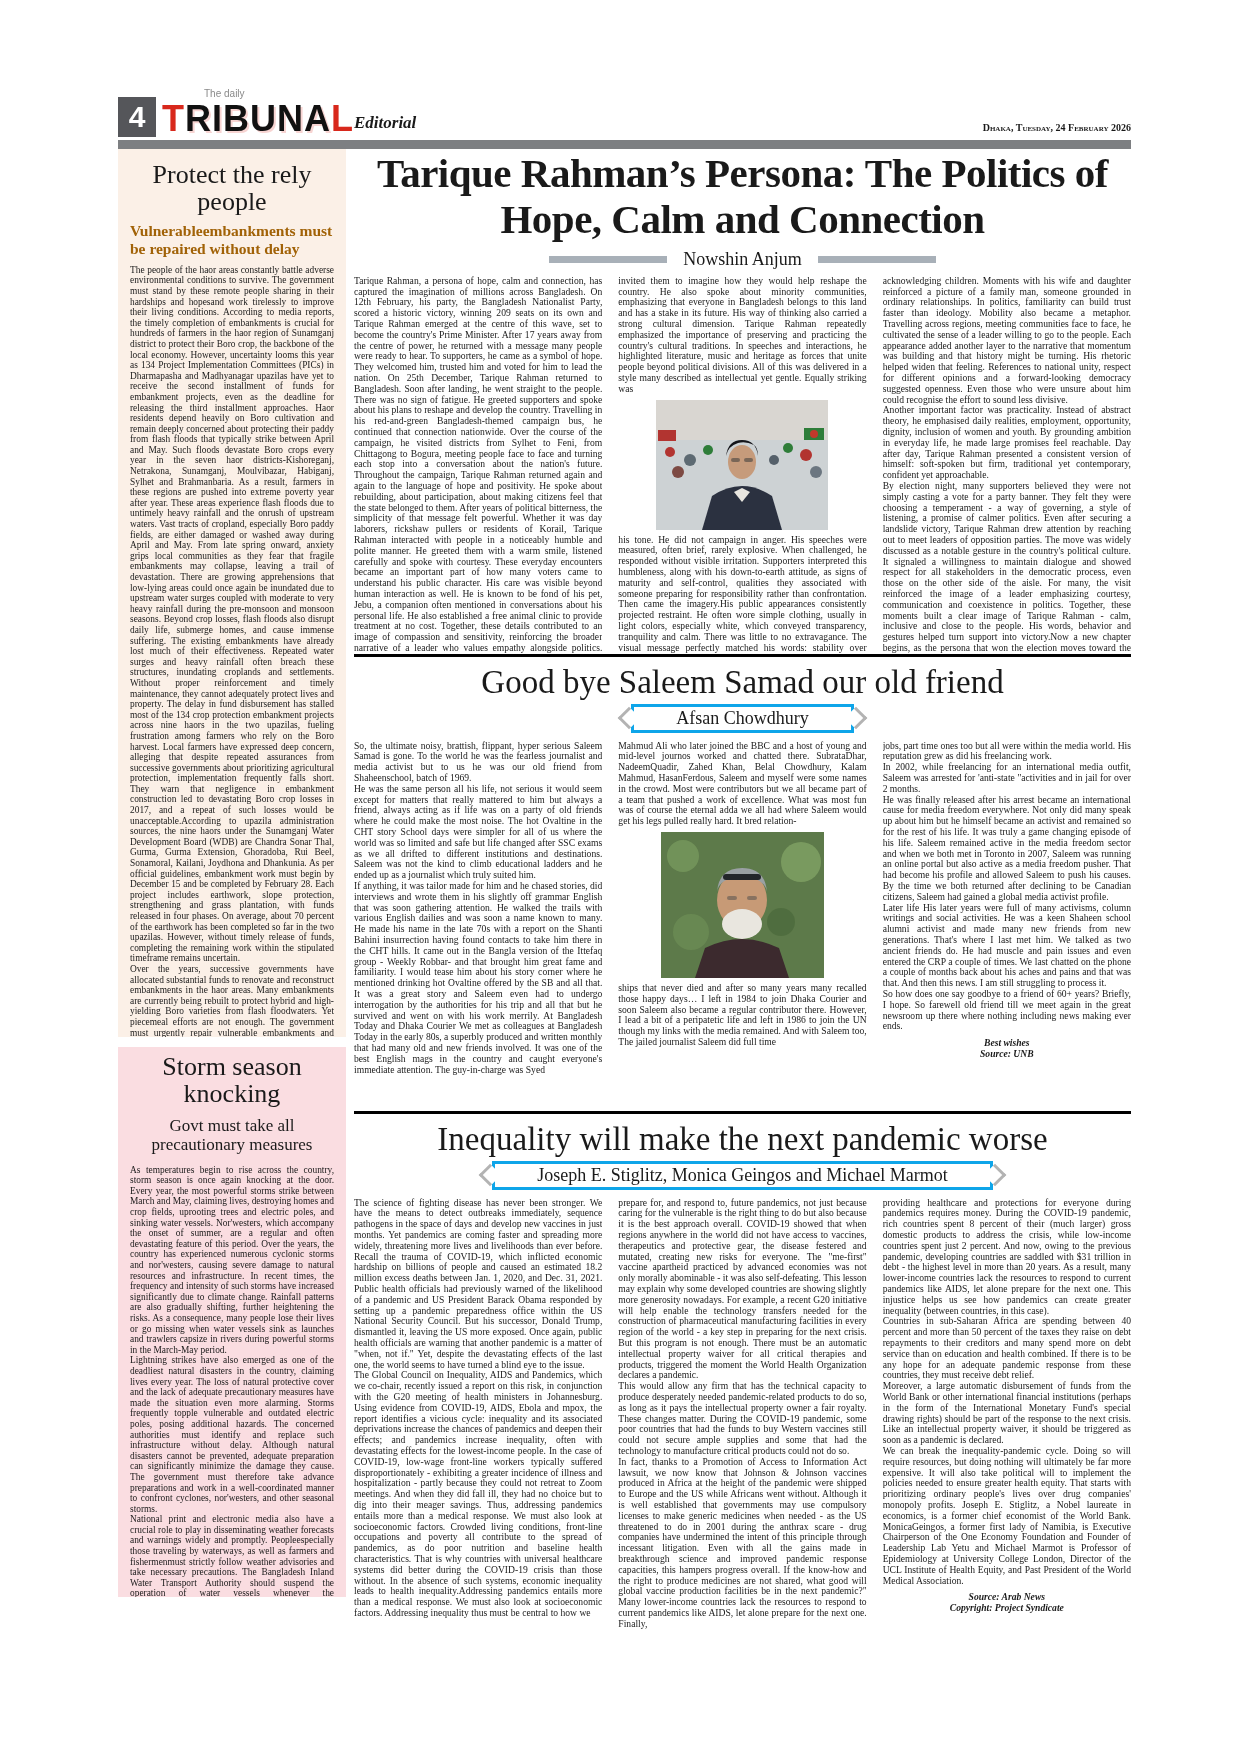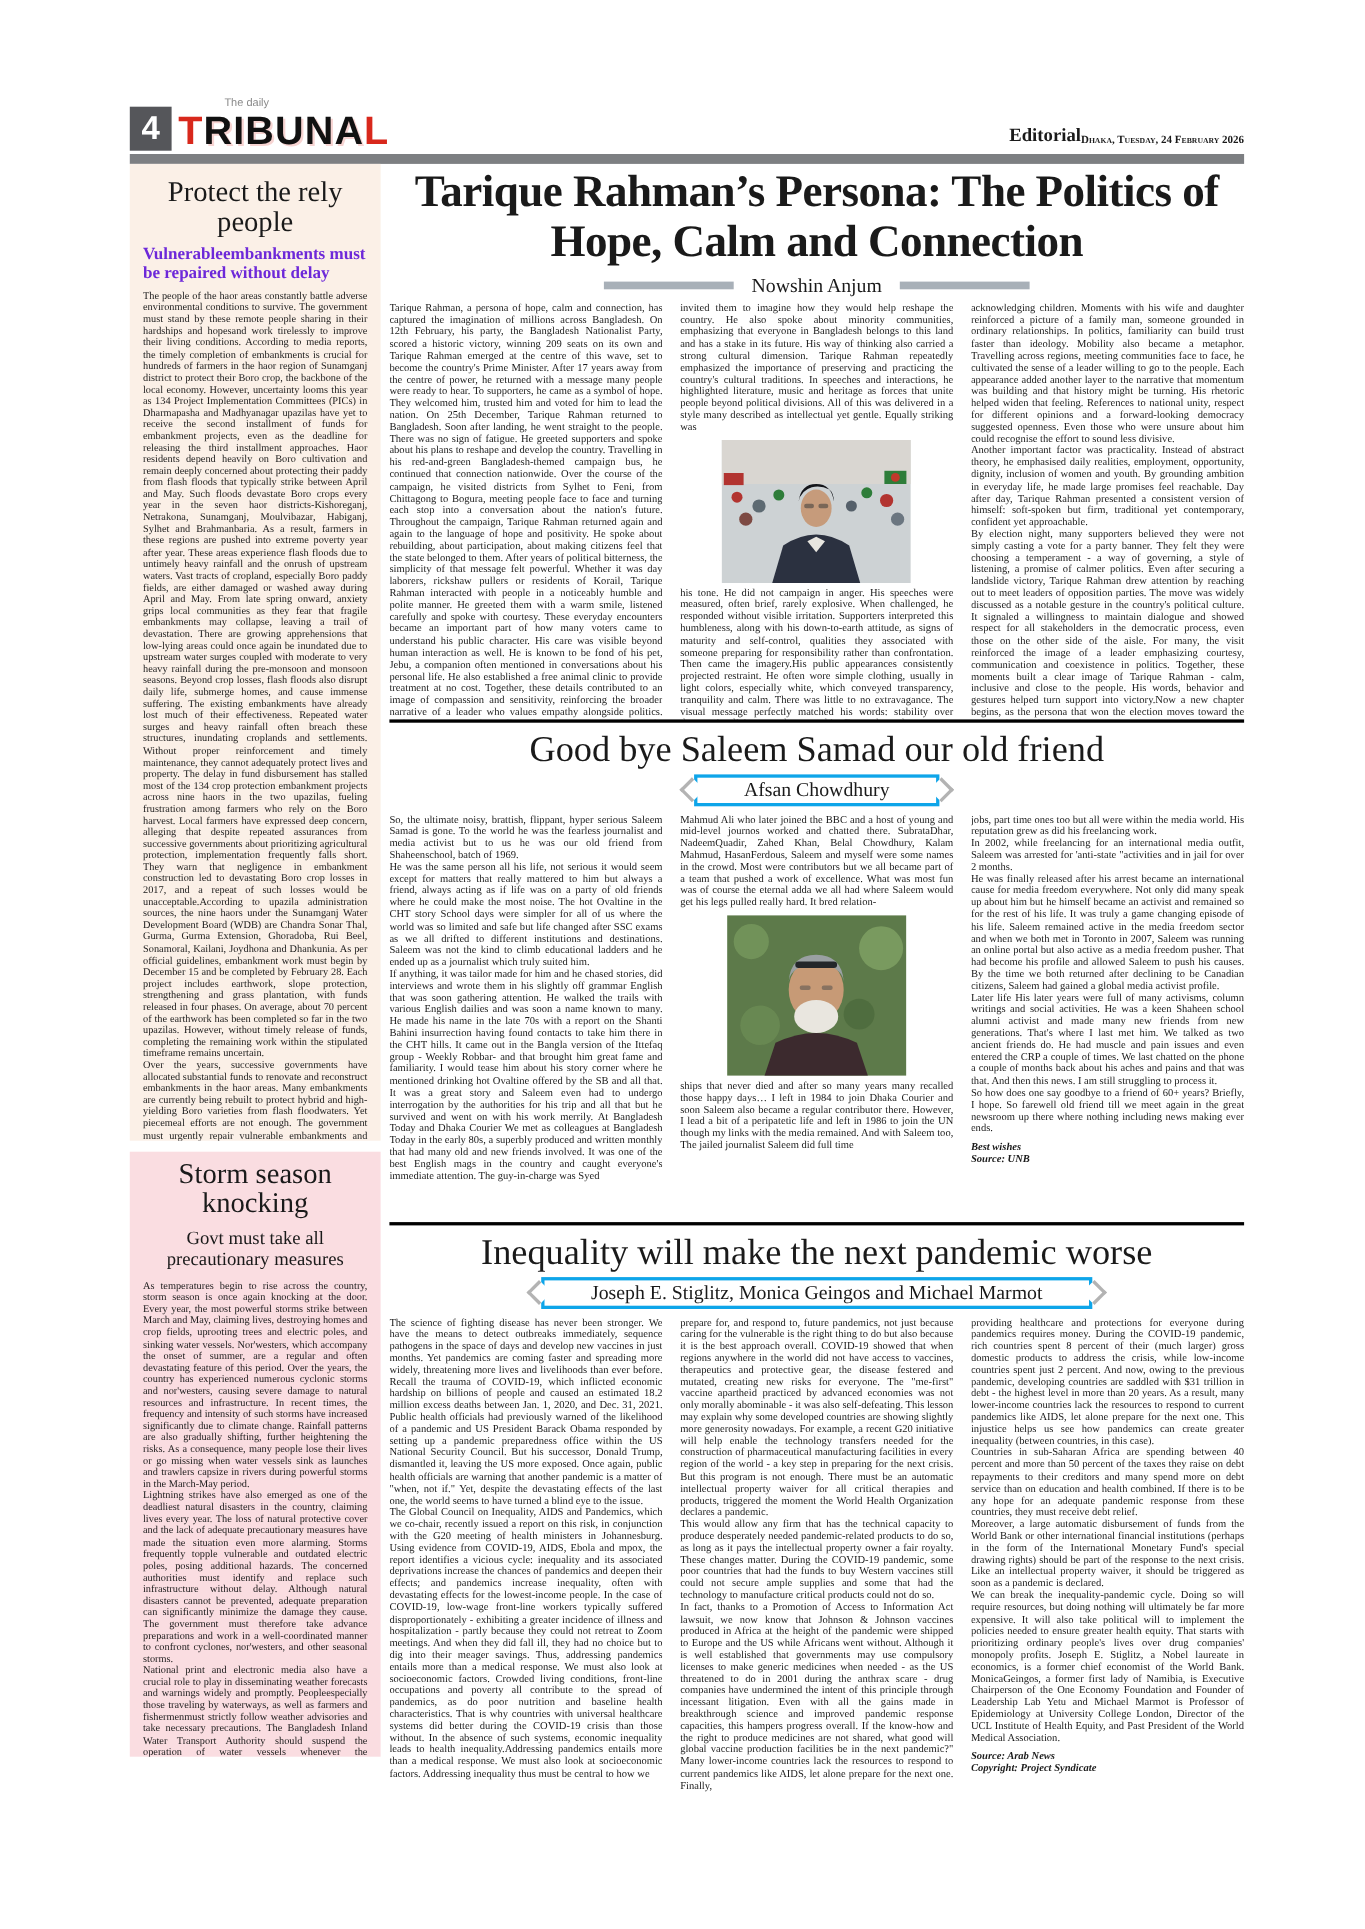"Editorial" .mast-center { font-style: none -> italic; text-align: right -> left }
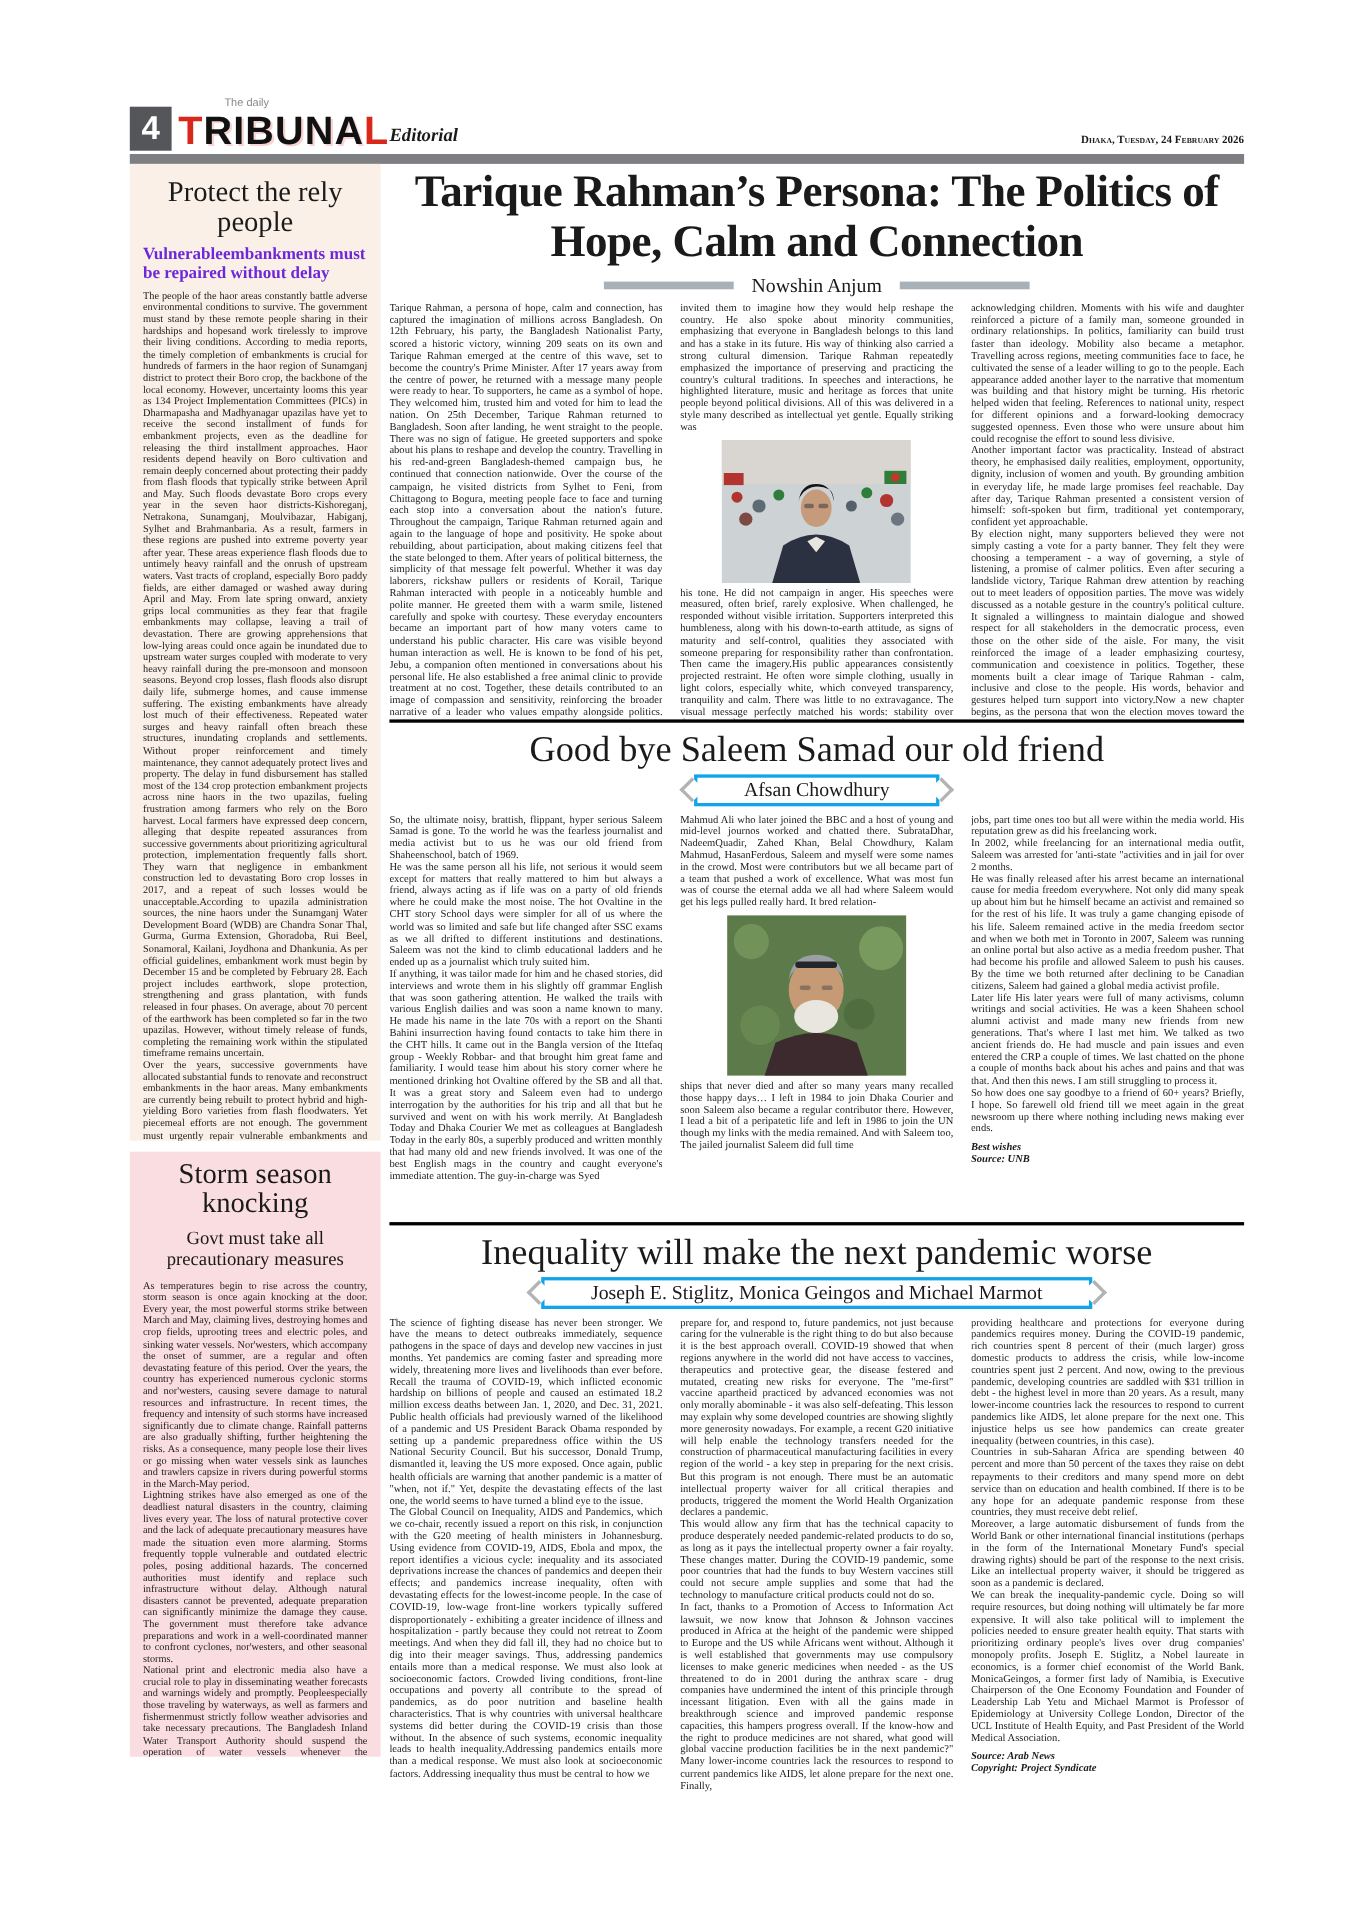"Vulnerableembankments must be repaired" .rail-sub-haor { color: #6d28d9 -> #a16207 }
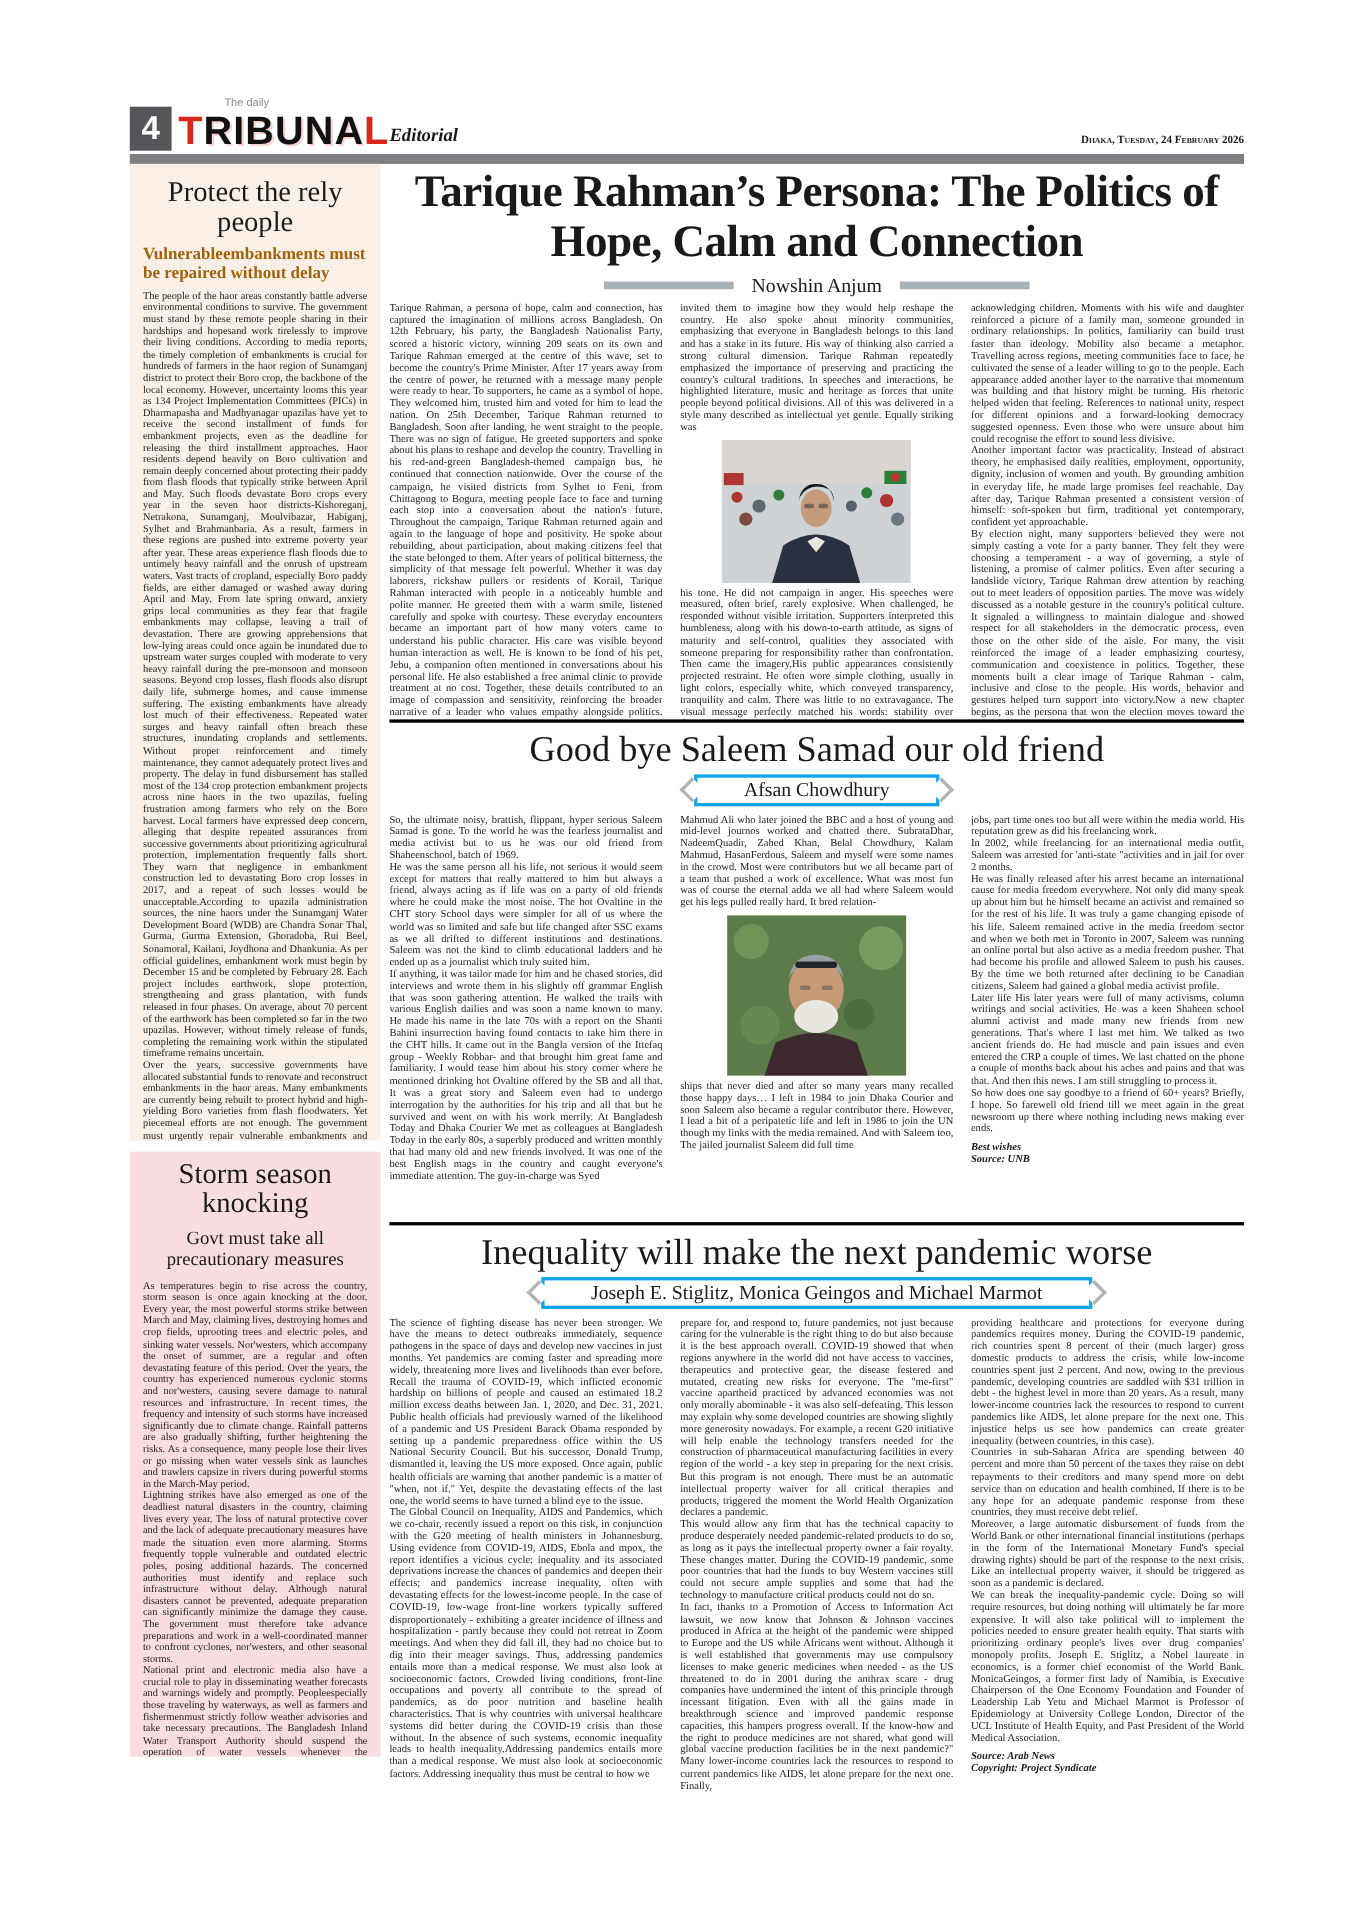"Best wishes" .source-line { text-align: left -> center }
